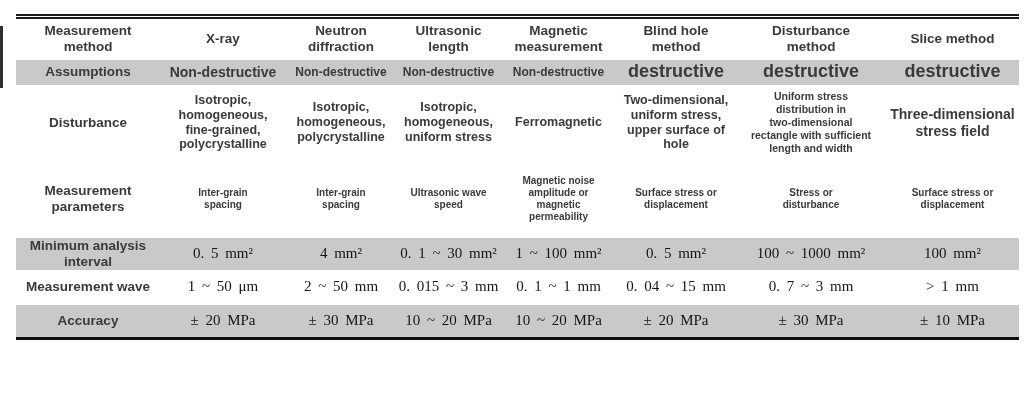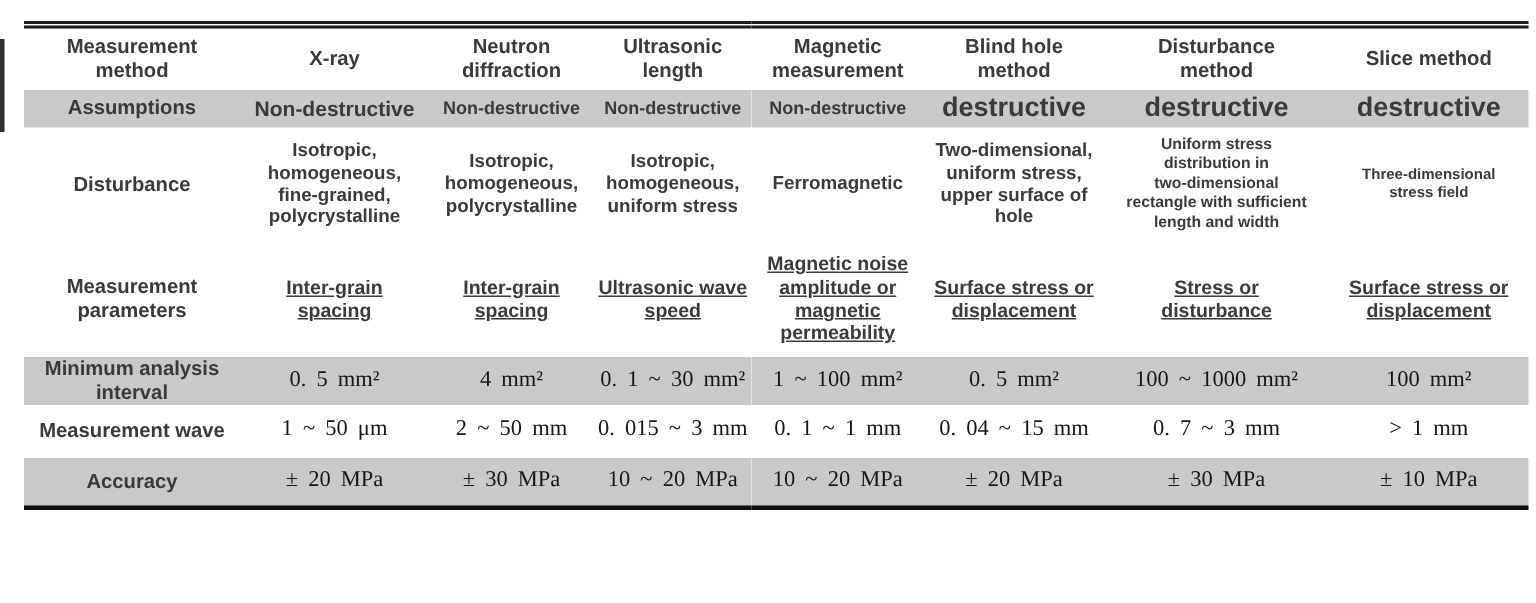"Three-dimensional" tr.r-assumptions td:nth-child(8) { font-size: 10px -> 14px }
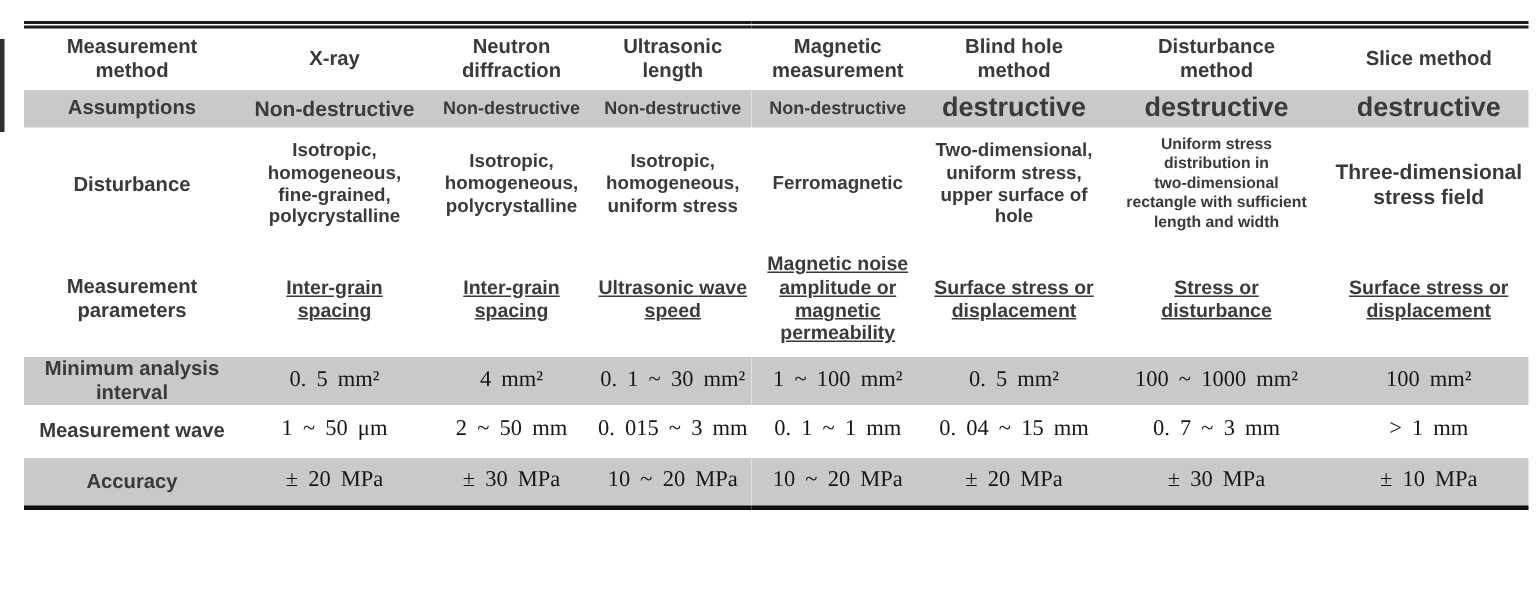"Magnetic noise" tr.r-params td { font-size: 13px -> 10px; text-decoration: underline -> none }
